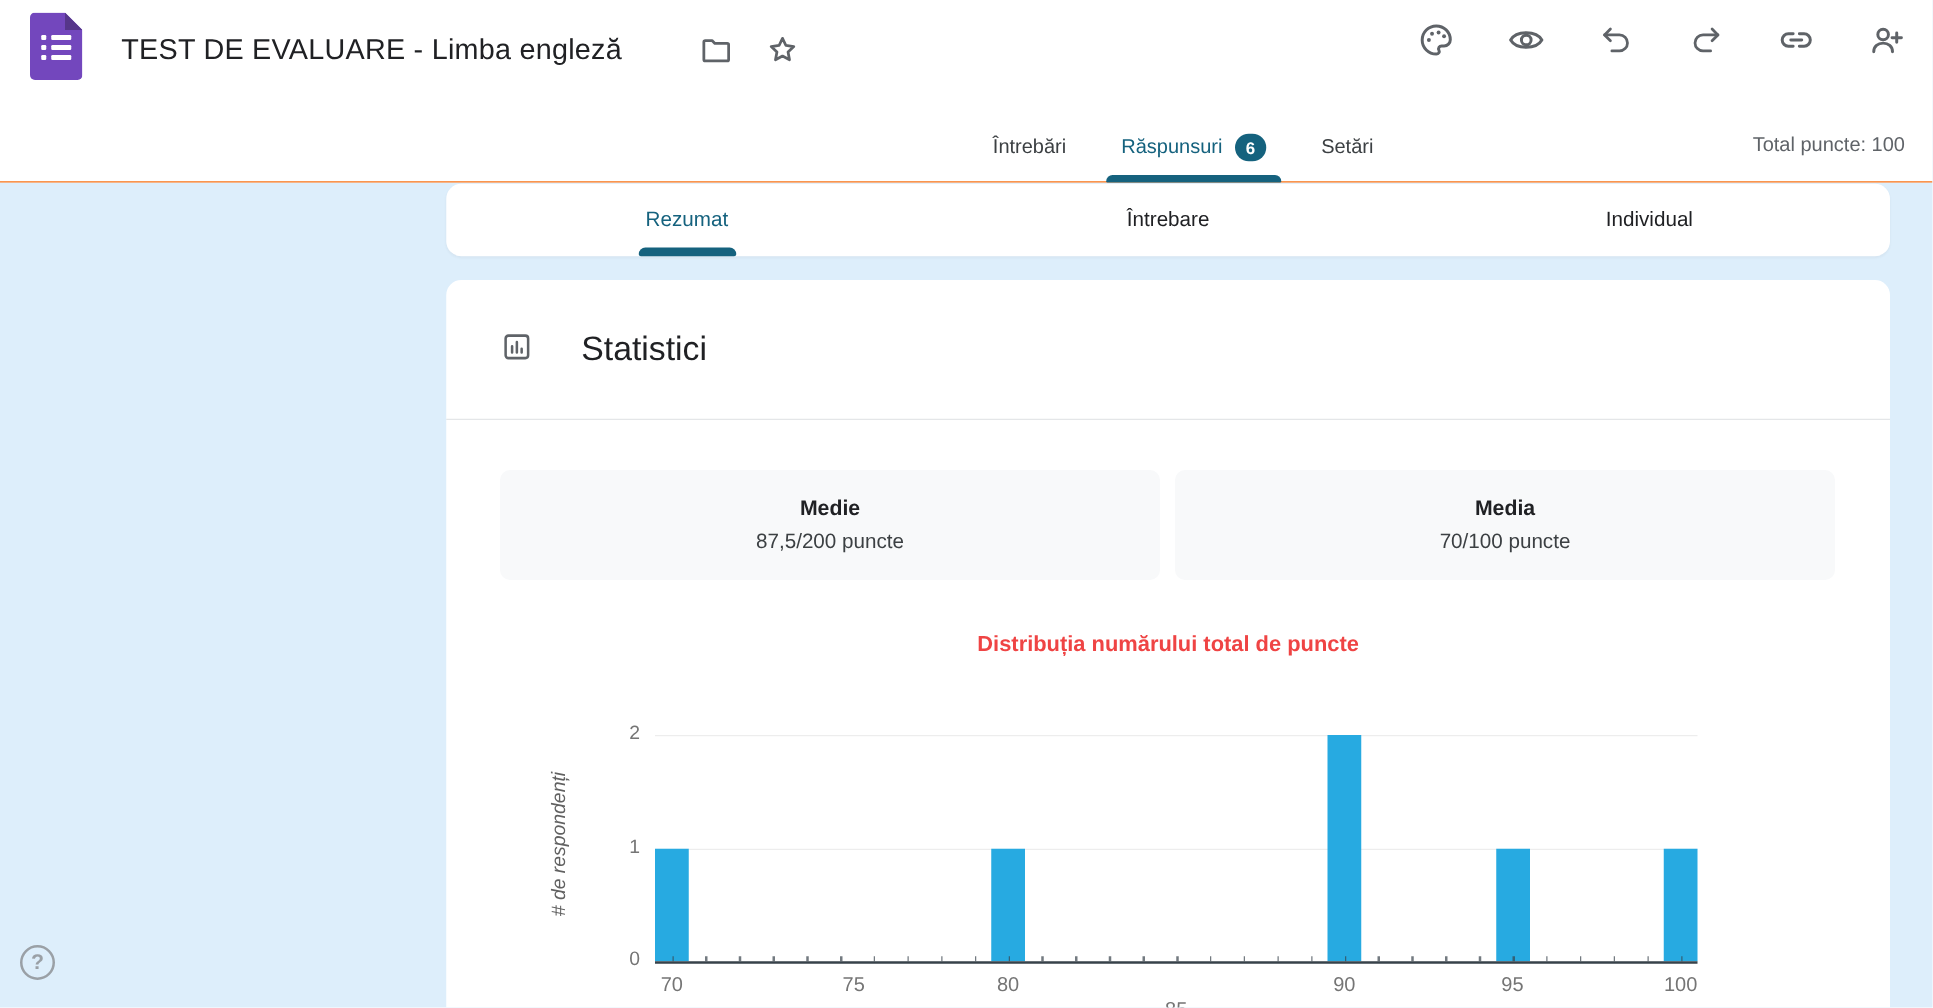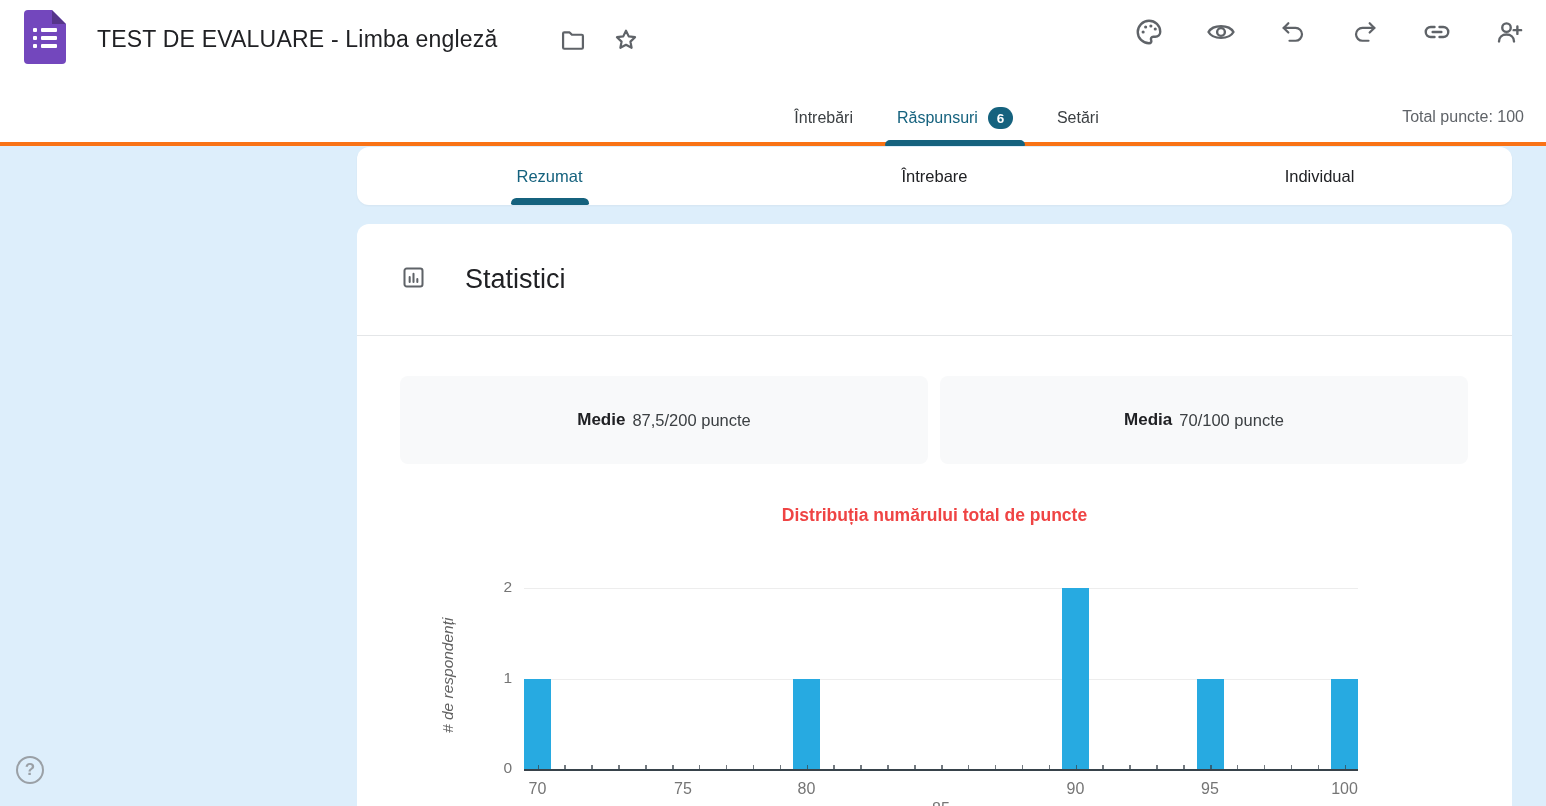"TEST DE EVALUARE - Limba" .header { border-bottom: 4px solid #f97316 -> 1px solid #f97316 }
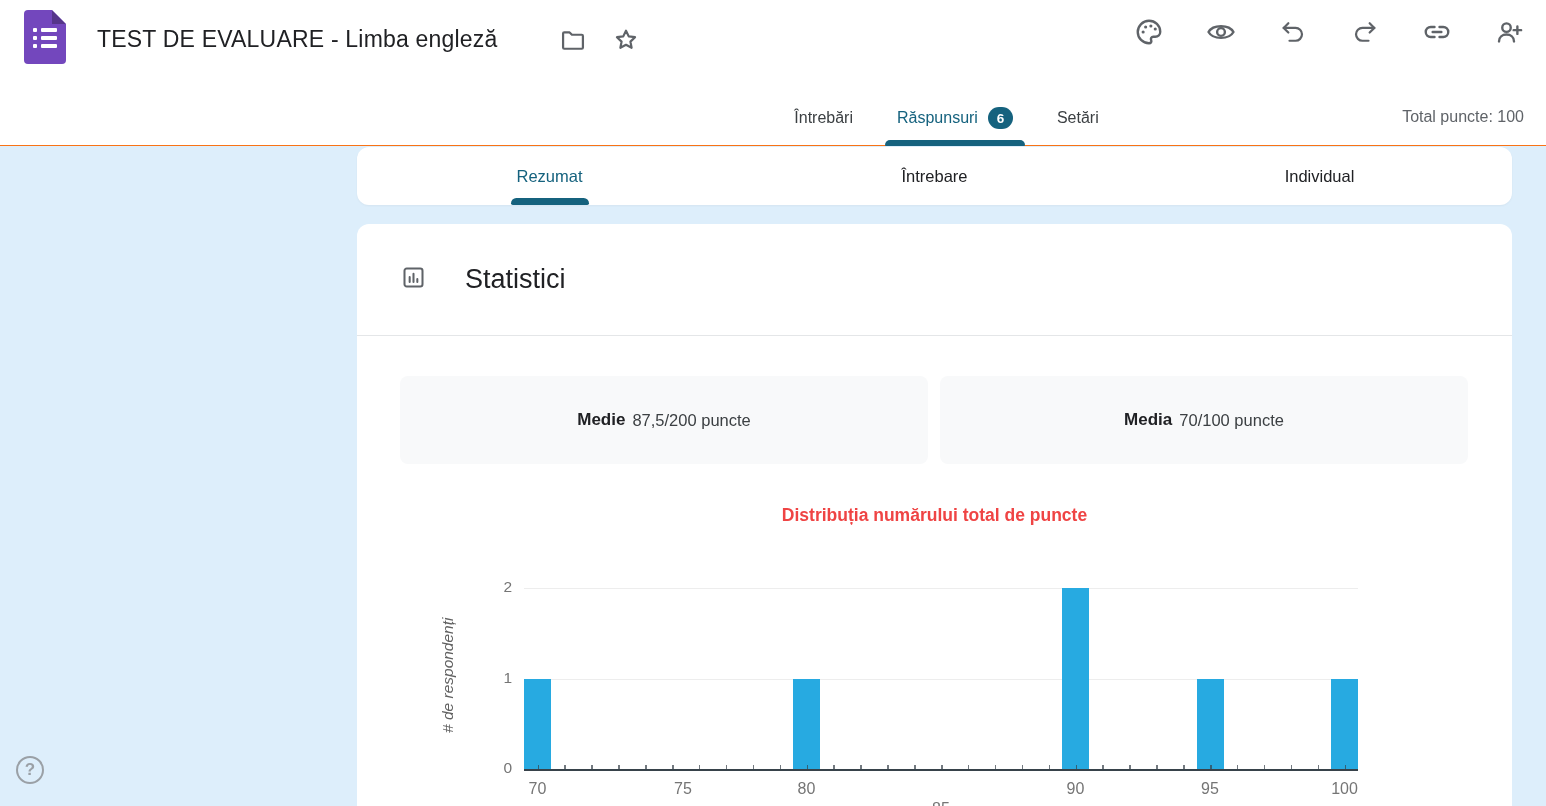"Medie" .stat-box { flex-direction: row -> column }
